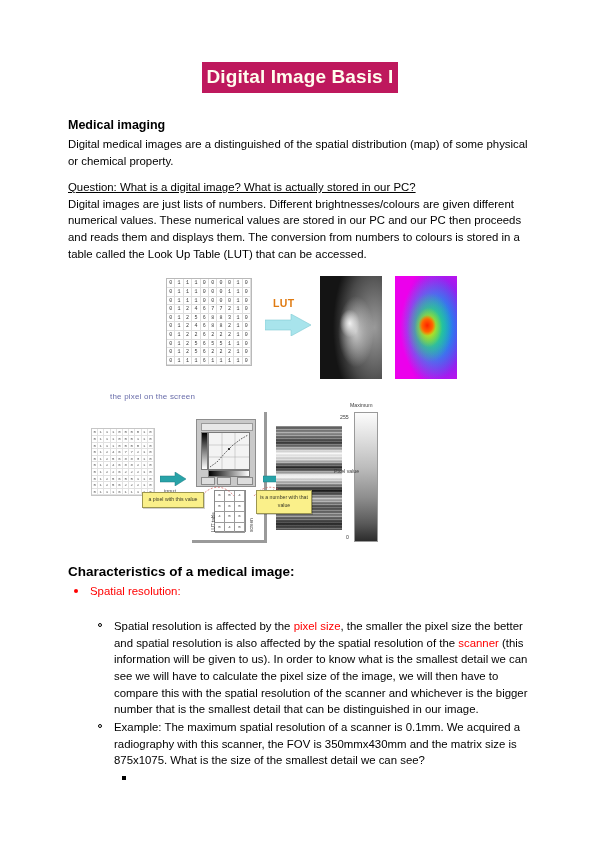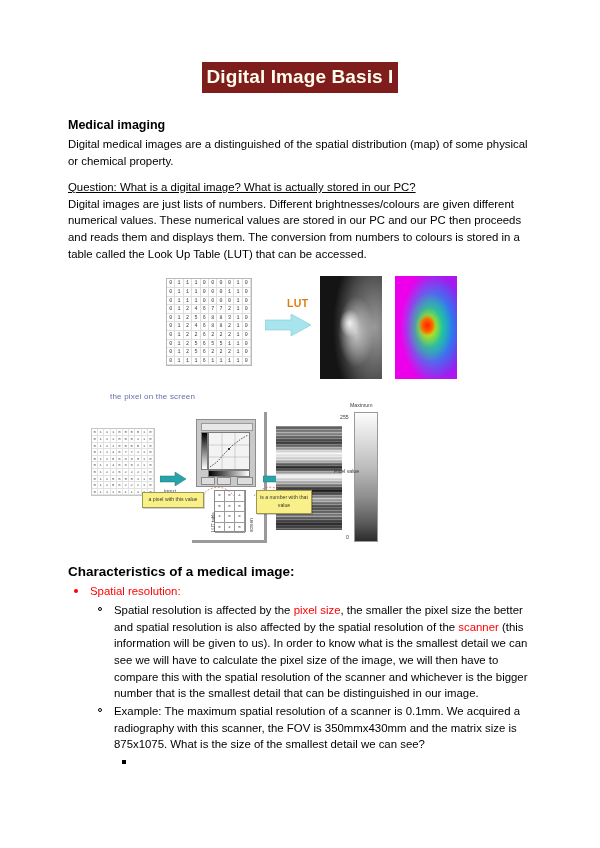"Digital Image Basis I" .doc-title { background: #7f1d1d -> #be185d }
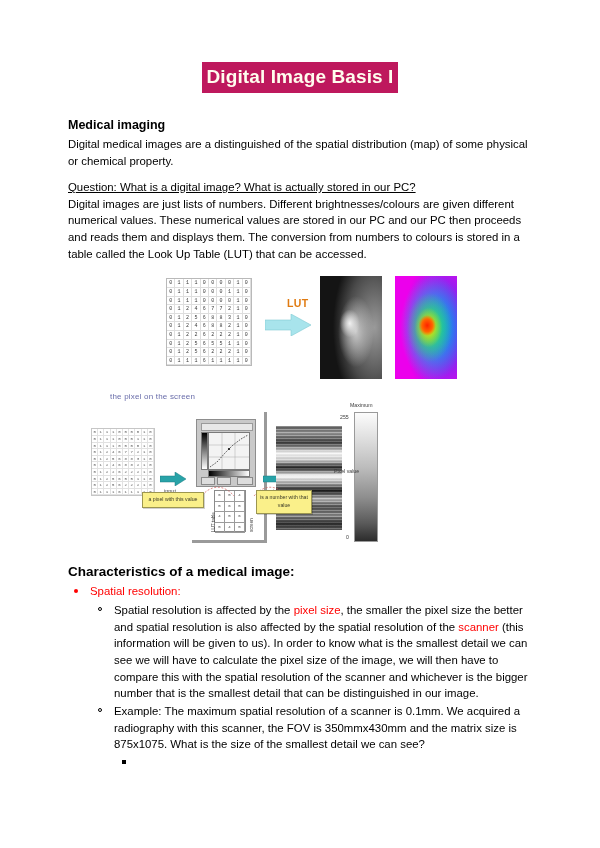"LUT" .lut-label { left: 219px -> 205px }
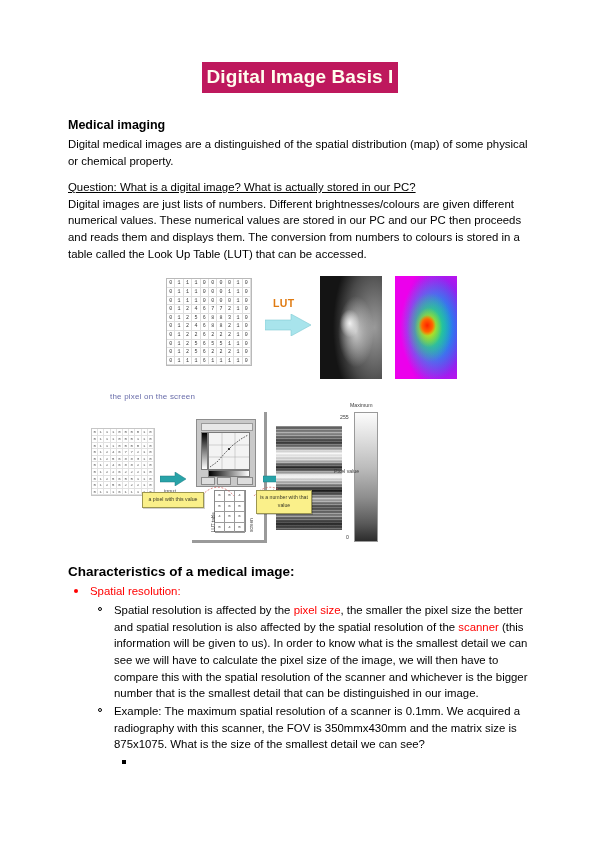"Spatial resolution:" .lvl1 { margin-bottom: 2px -> 18px }
